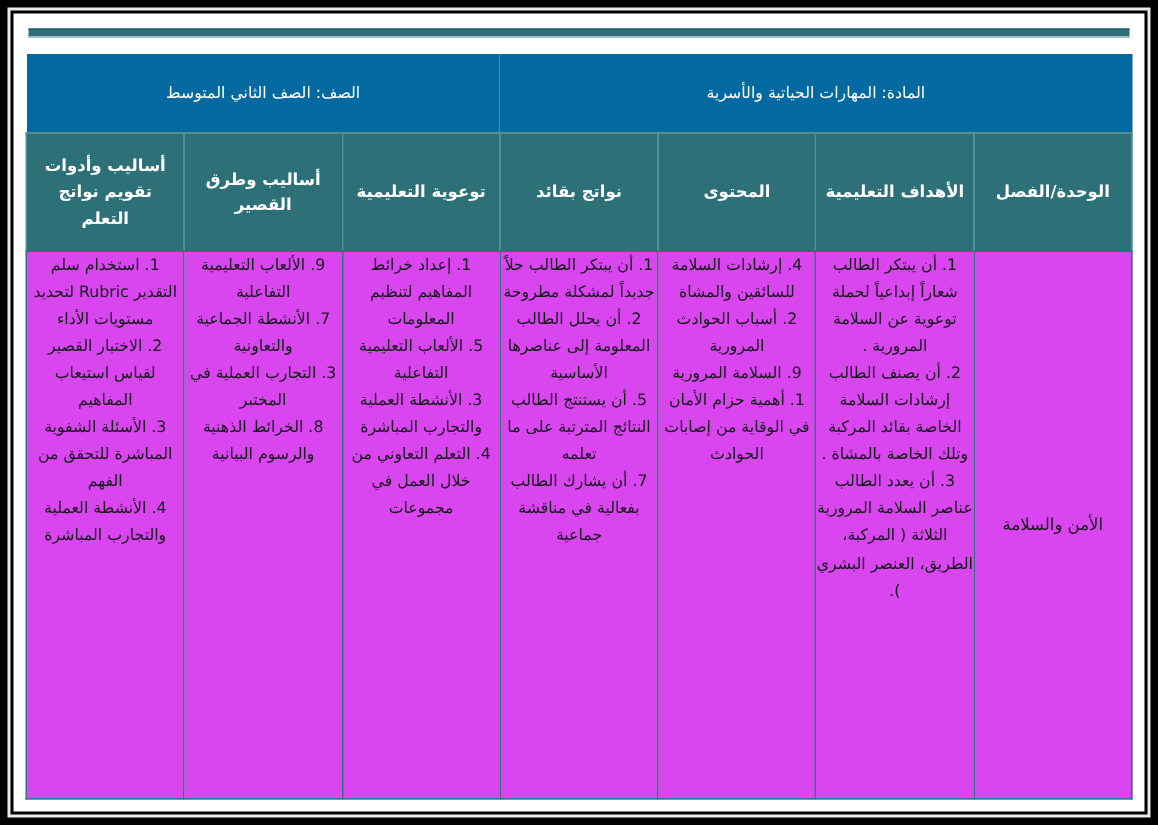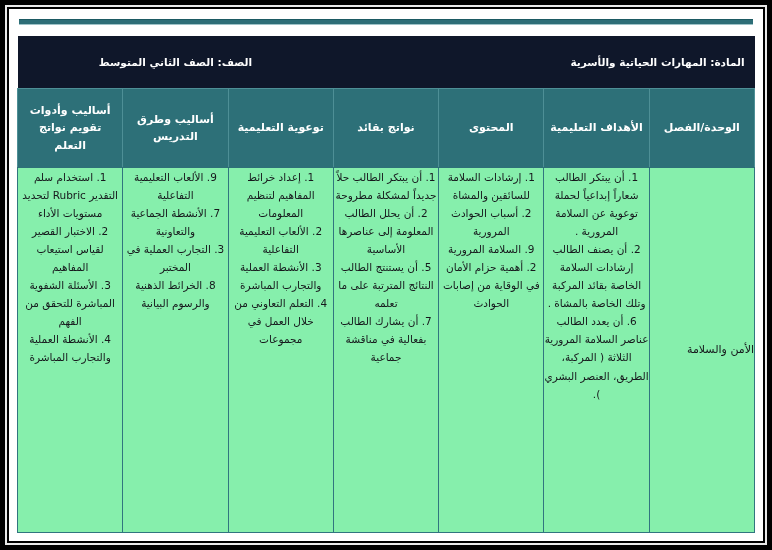"الصف: الصف الثاني المتوسط" thead tr.meta th { background: #0f172a -> #0369a1; font-weight: bold -> normal }
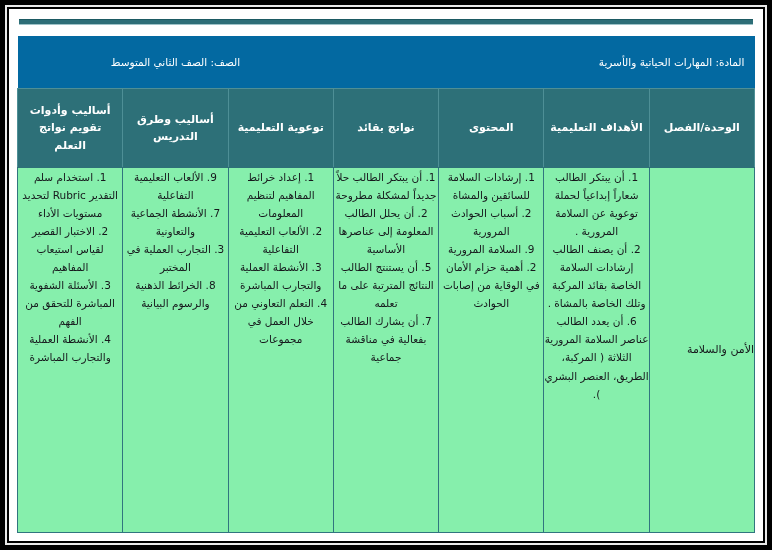"المادة: المهارات الحياتية والأسرية" .meta-subject { text-align: right -> center }
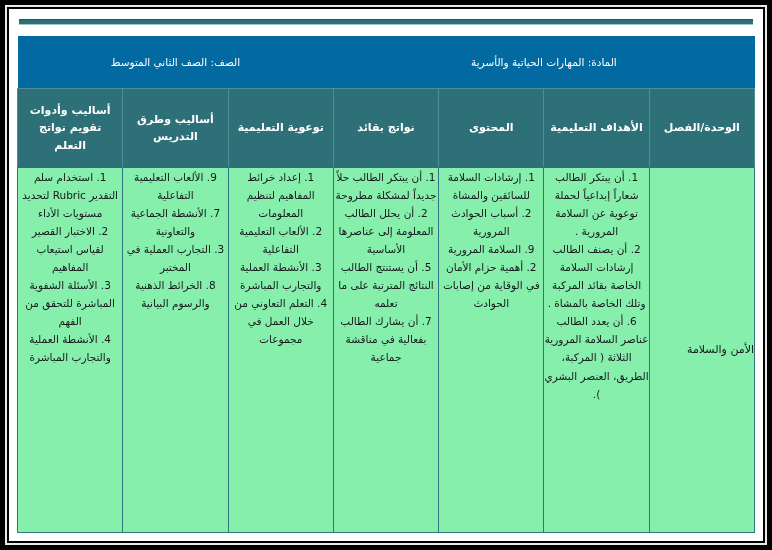"أساليب وطرق التدريس" th { text: التدريس -> القصير }
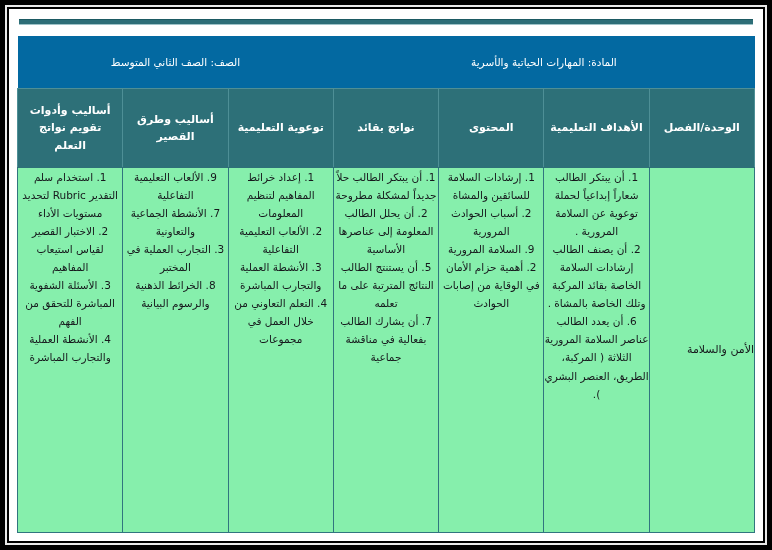"1. استخدام سلم التقدير Rubric" tbody td { background: #86efac -> #d946ef }
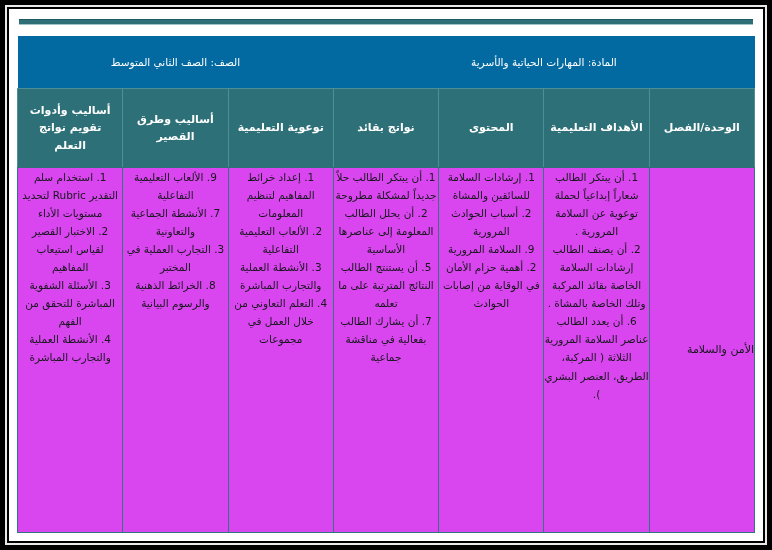"1. إرشادات السلامة للسائقين والمشاة" li { text: 1 -> 4 }
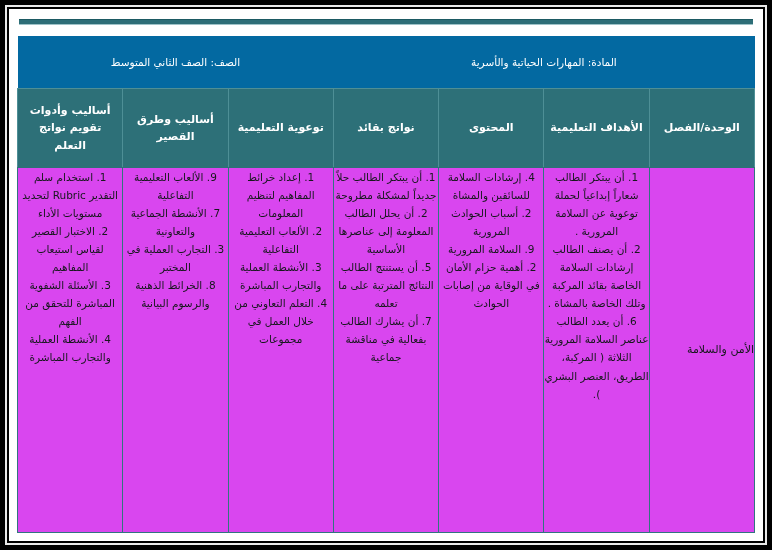"2. الألعاب التعليمية التفاعلية" li { text: 2 -> 5 }
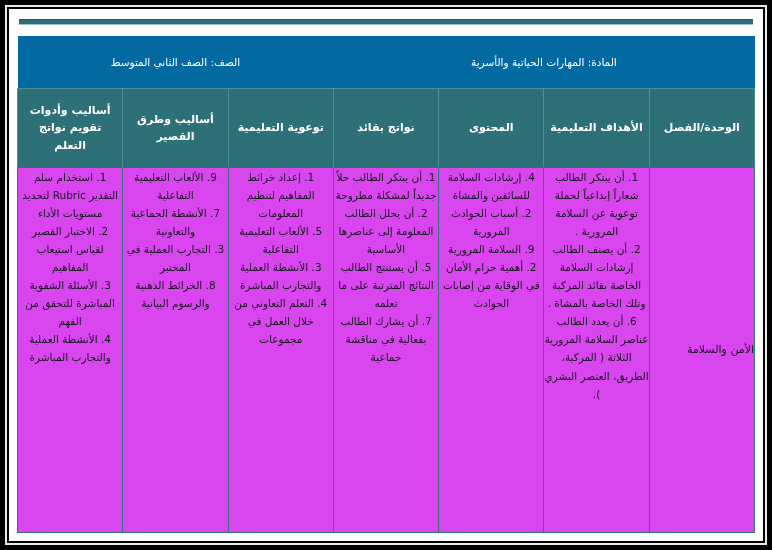"2. أهمية حزام الأمان في" li { text: 2 -> 1 }
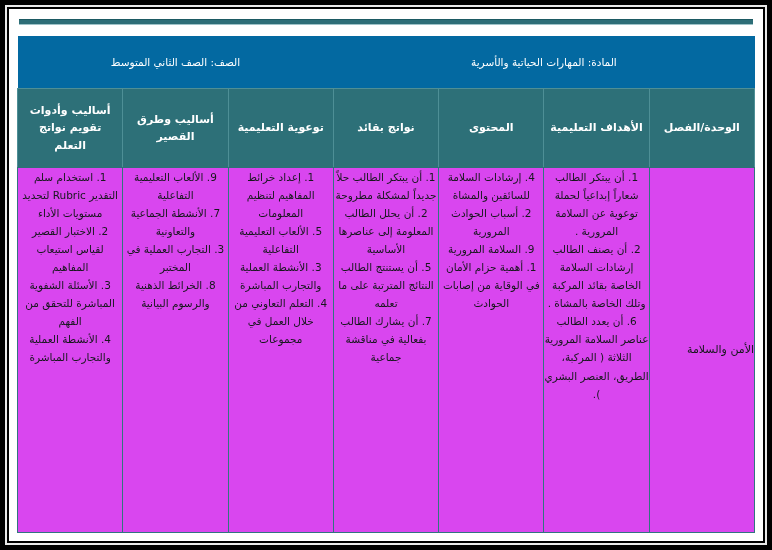"6. أن يعدد الطالب عناصر" li { text: 6 -> 3 }
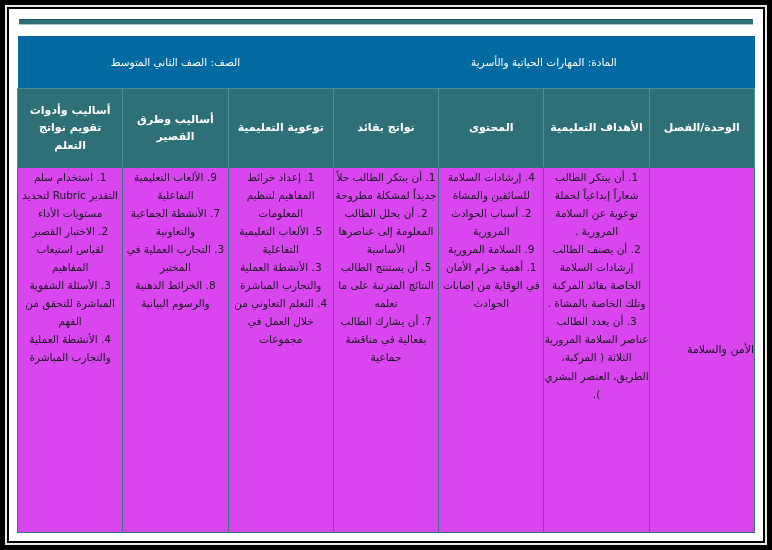"الأمن والسلامة" tbody td.unit-cell { text-align: right -> none }
